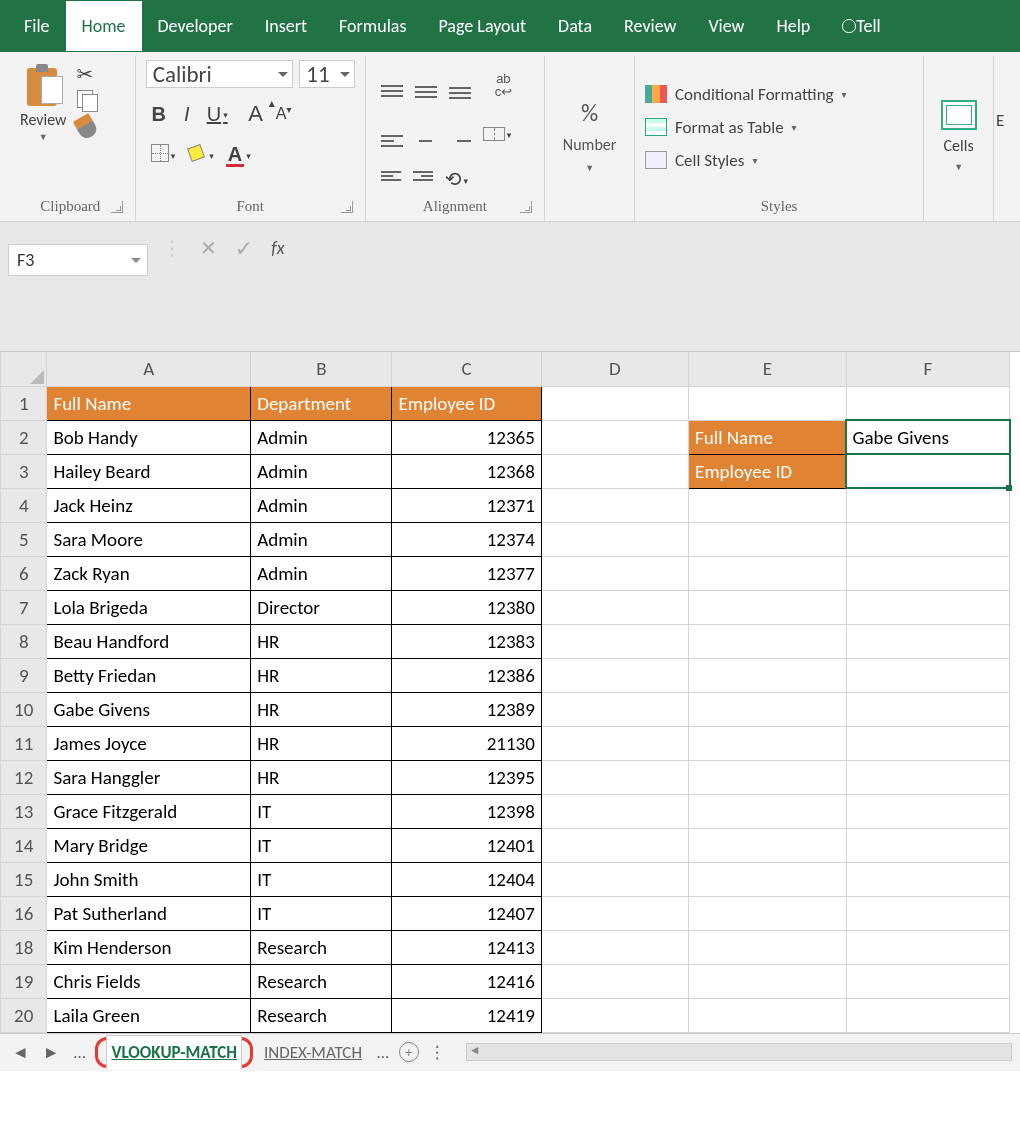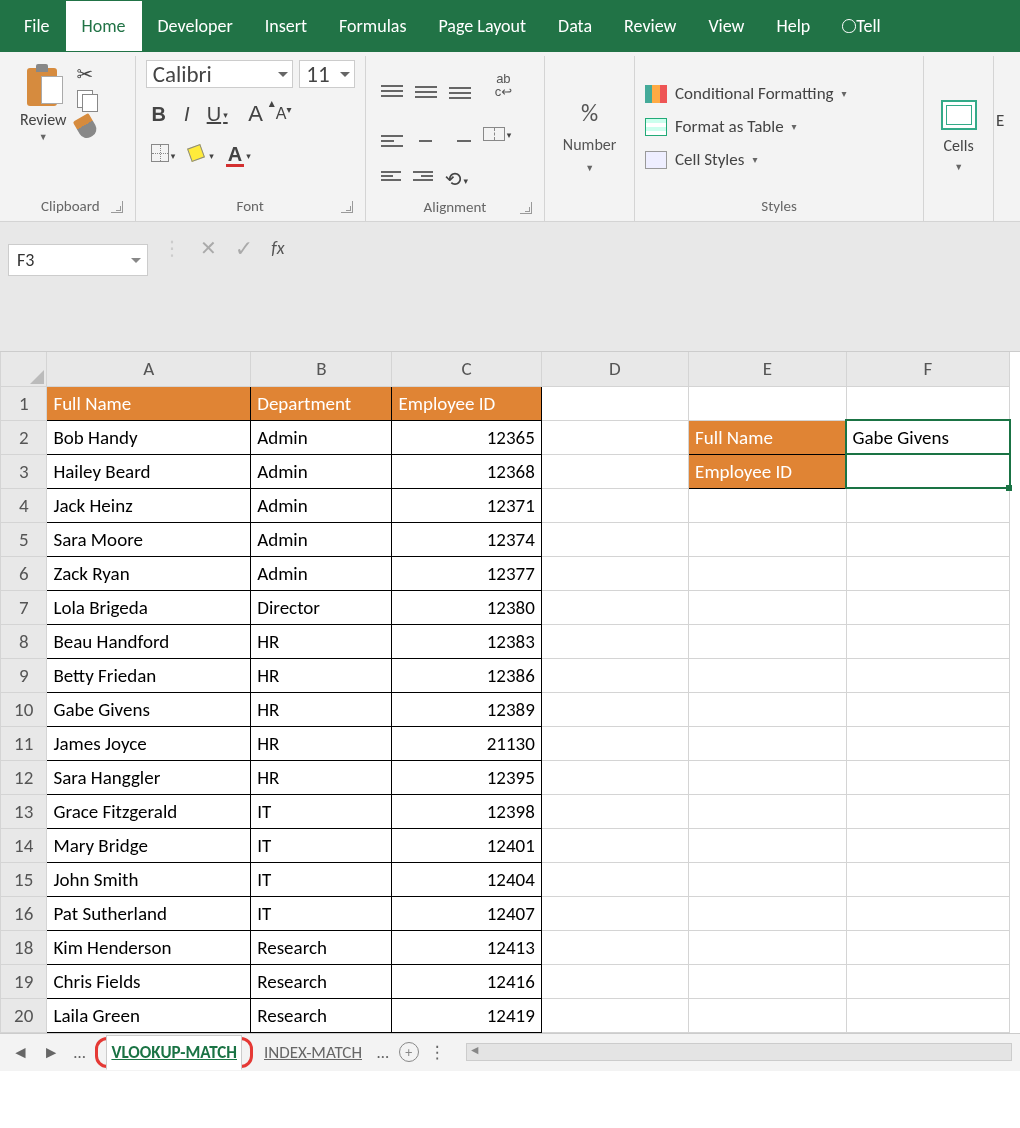"Clipboard" .group-label { font-family: none -> Liberation Serif, serif }
